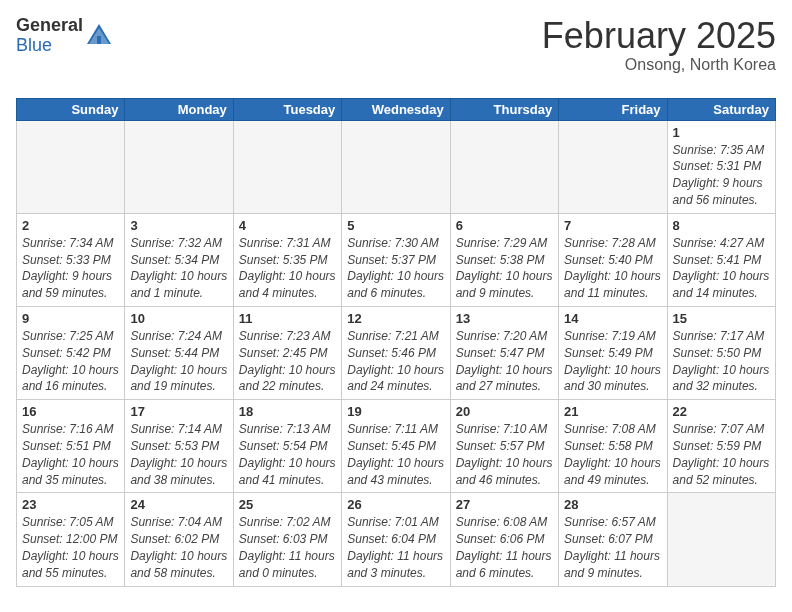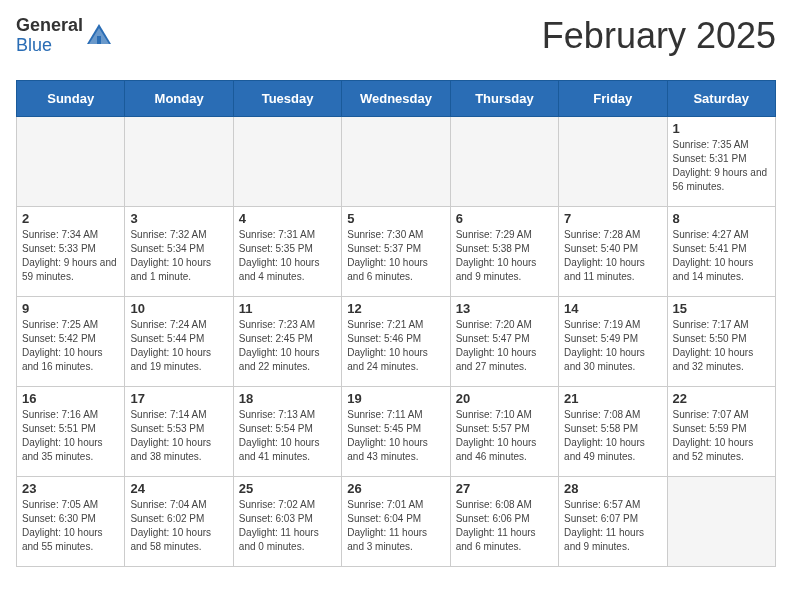"Onsong, North Korea" div.subtitle { html: none -> <div>Onsong, North Korea</div> }
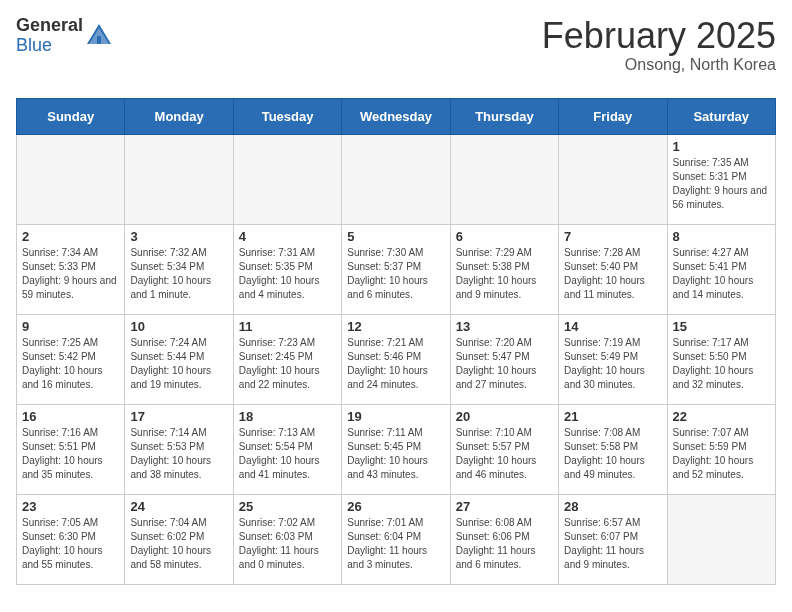"Sunday" .day-header { padding: 10px 6px -> 3px 6px; text-align: center -> right }
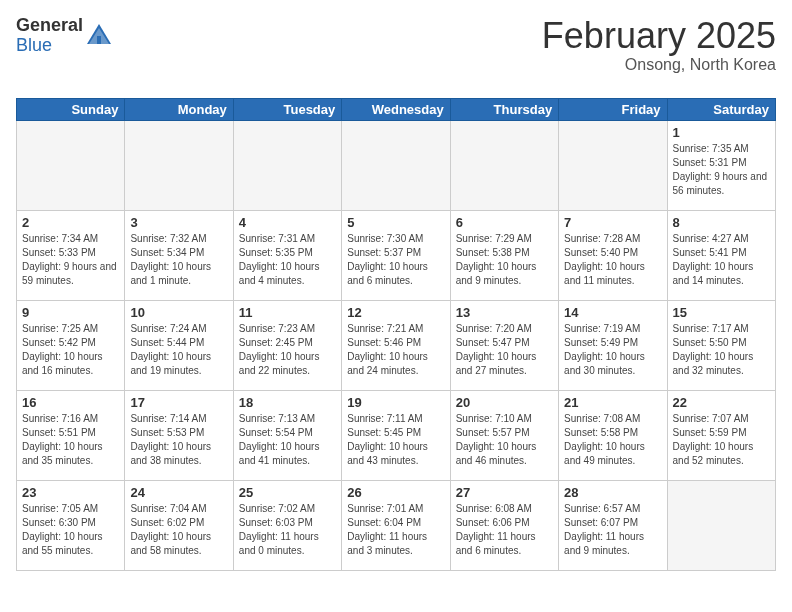"Sunrise: 7:35 AM Sunset: 5:31" .day-info { font-size: 10px -> 12px; font-style: none -> italic }
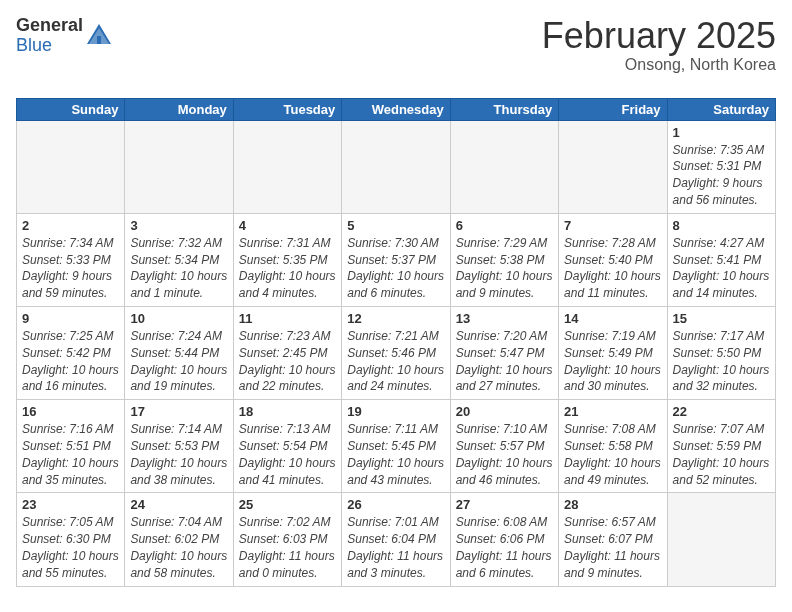"Sunrise: 7:05 AM Sunset: 6:30" div.day-info { text: 6:30 -> 12:00 }
